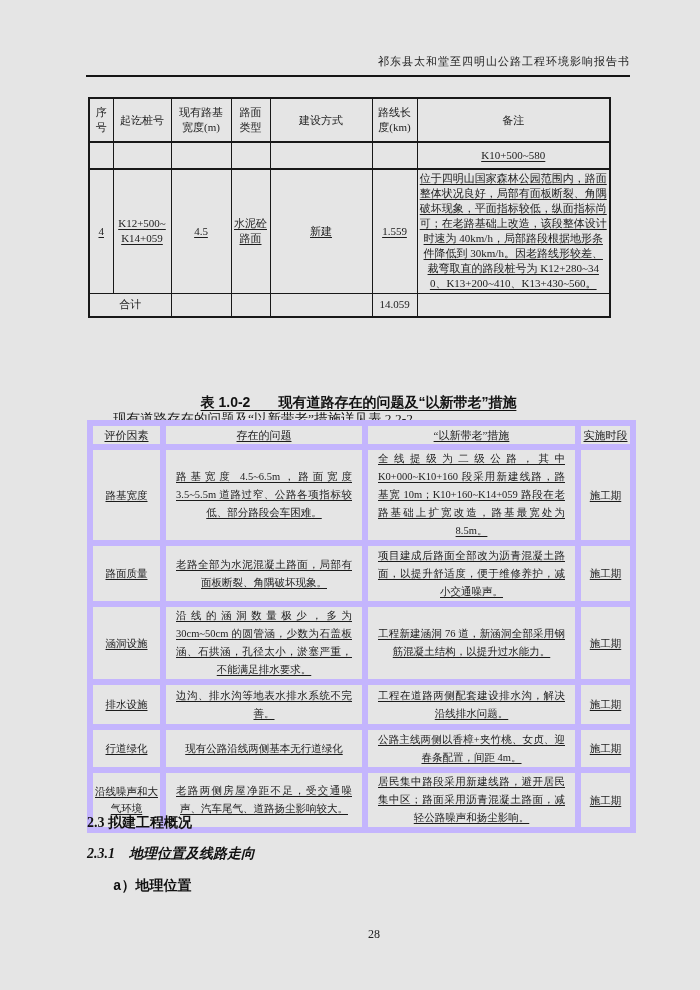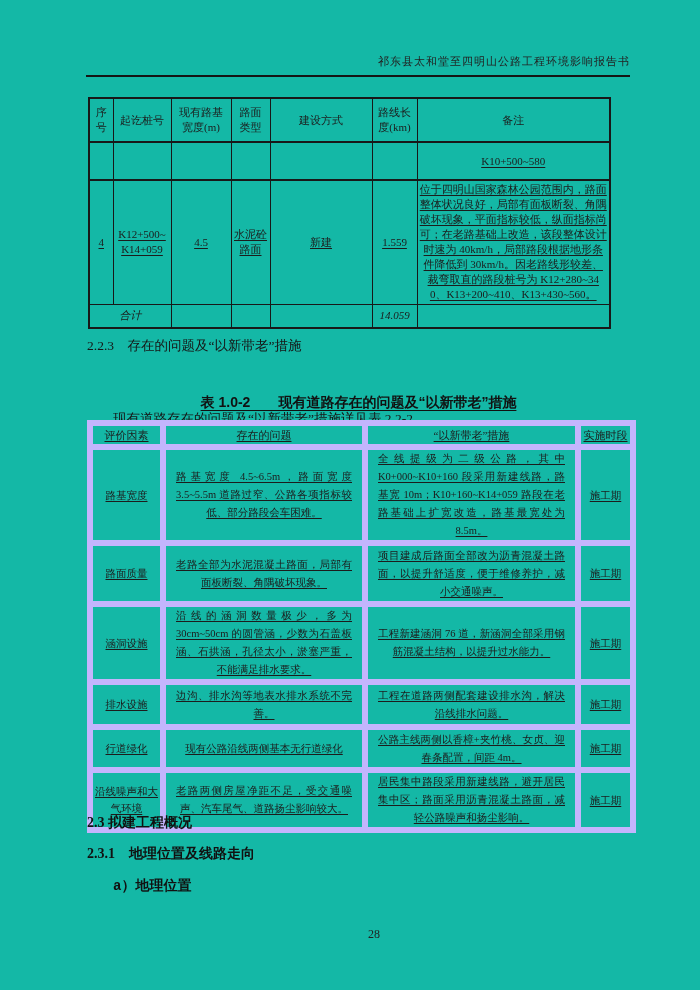"祁东县太和堂至四明山公路工程环境影响报告书" .page { background: #14b8a6 -> #e5e5e5 }
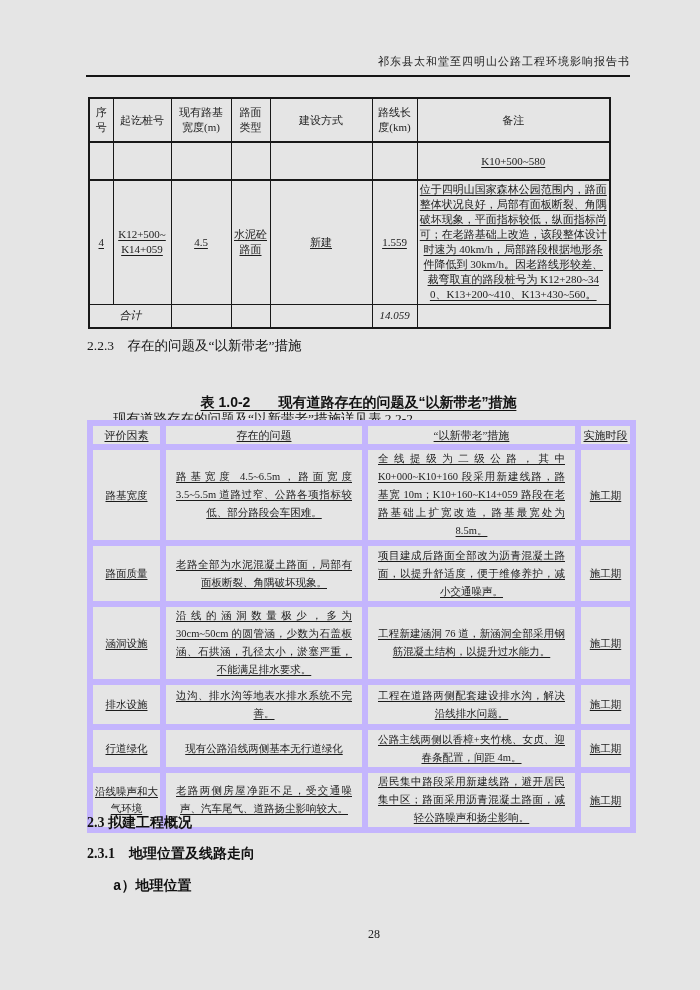"K10+500~580" .t1 .thinrow { height: 38px -> 27px }
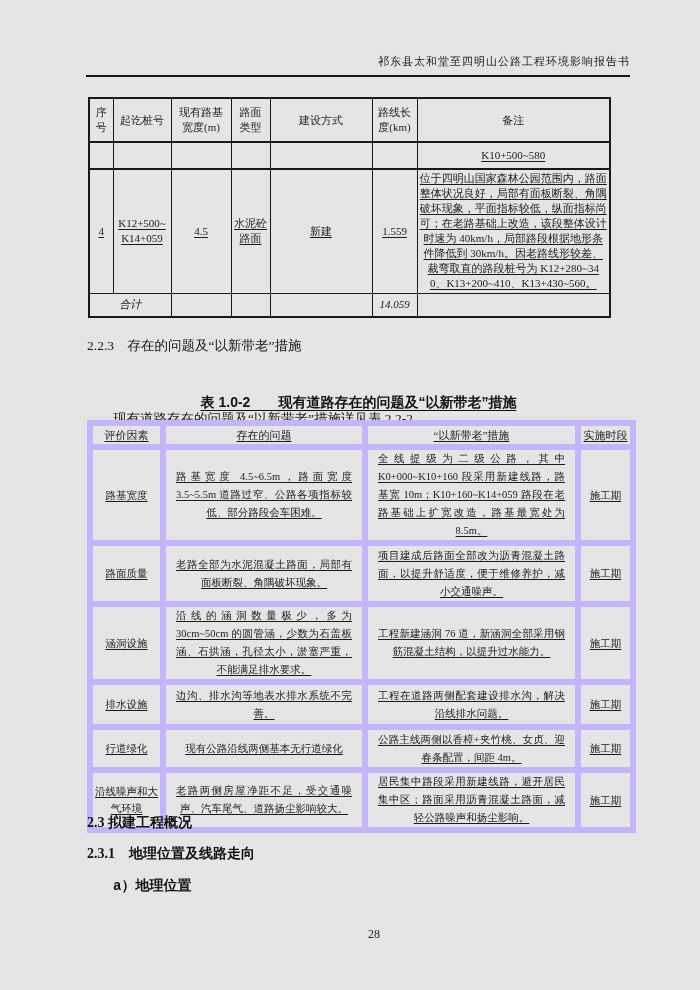"合计" .t1 .totalrow { font-style: italic -> none }
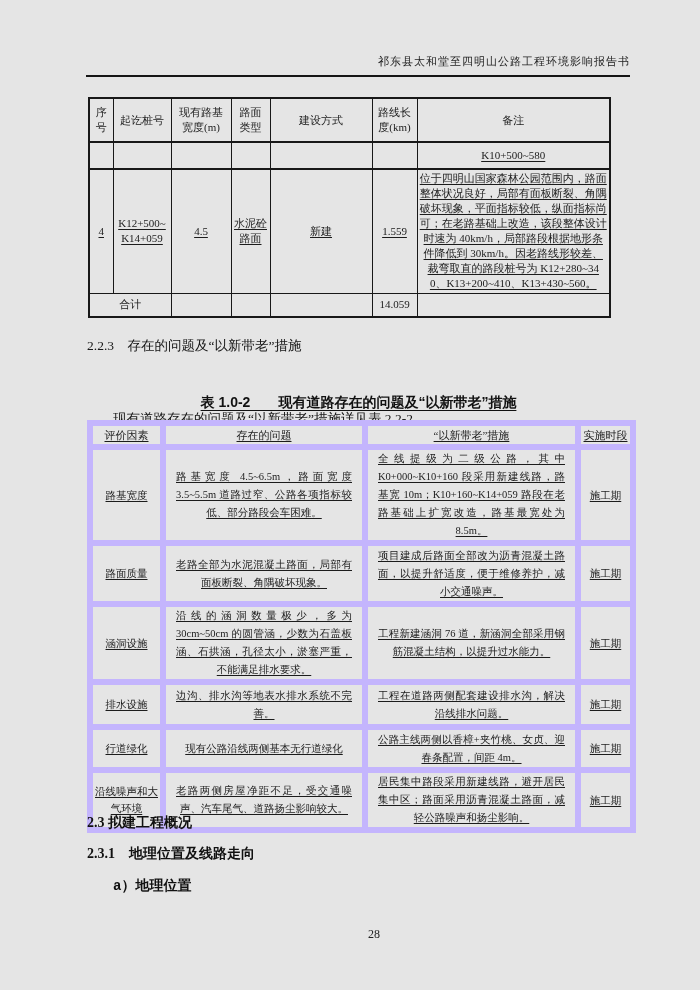"2.2.3 存在的问题及“以新带老”措施" div.s223-heading { html: <div>2.2.3 存在的问题及“以新带老”措施</div> -> none }
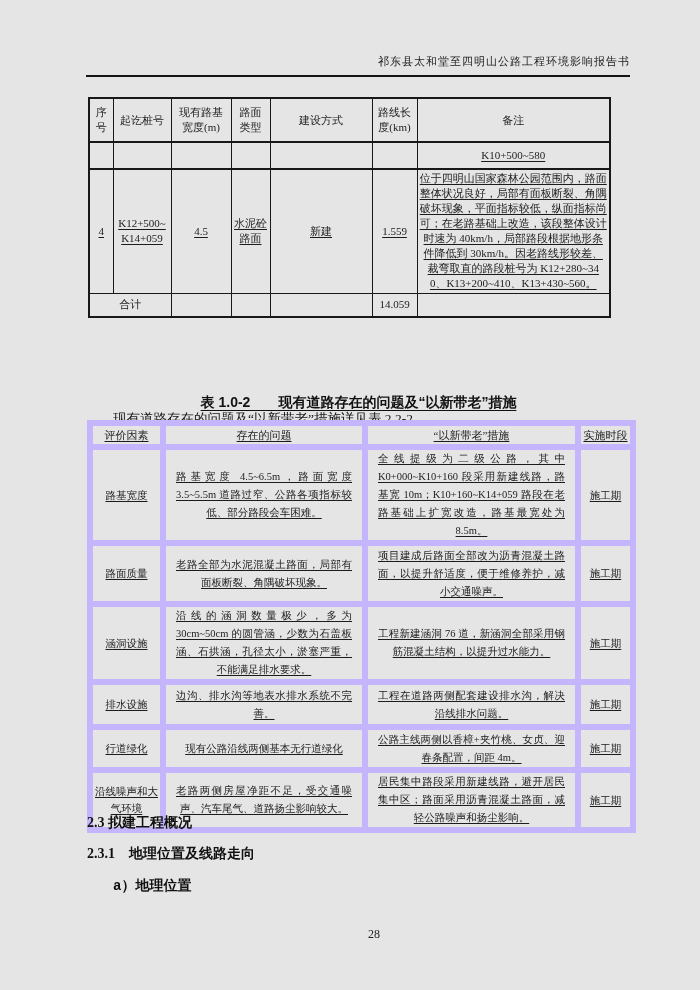"2.3.1 地理位置及线路走向" .s231-heading { font-style: none -> italic }
